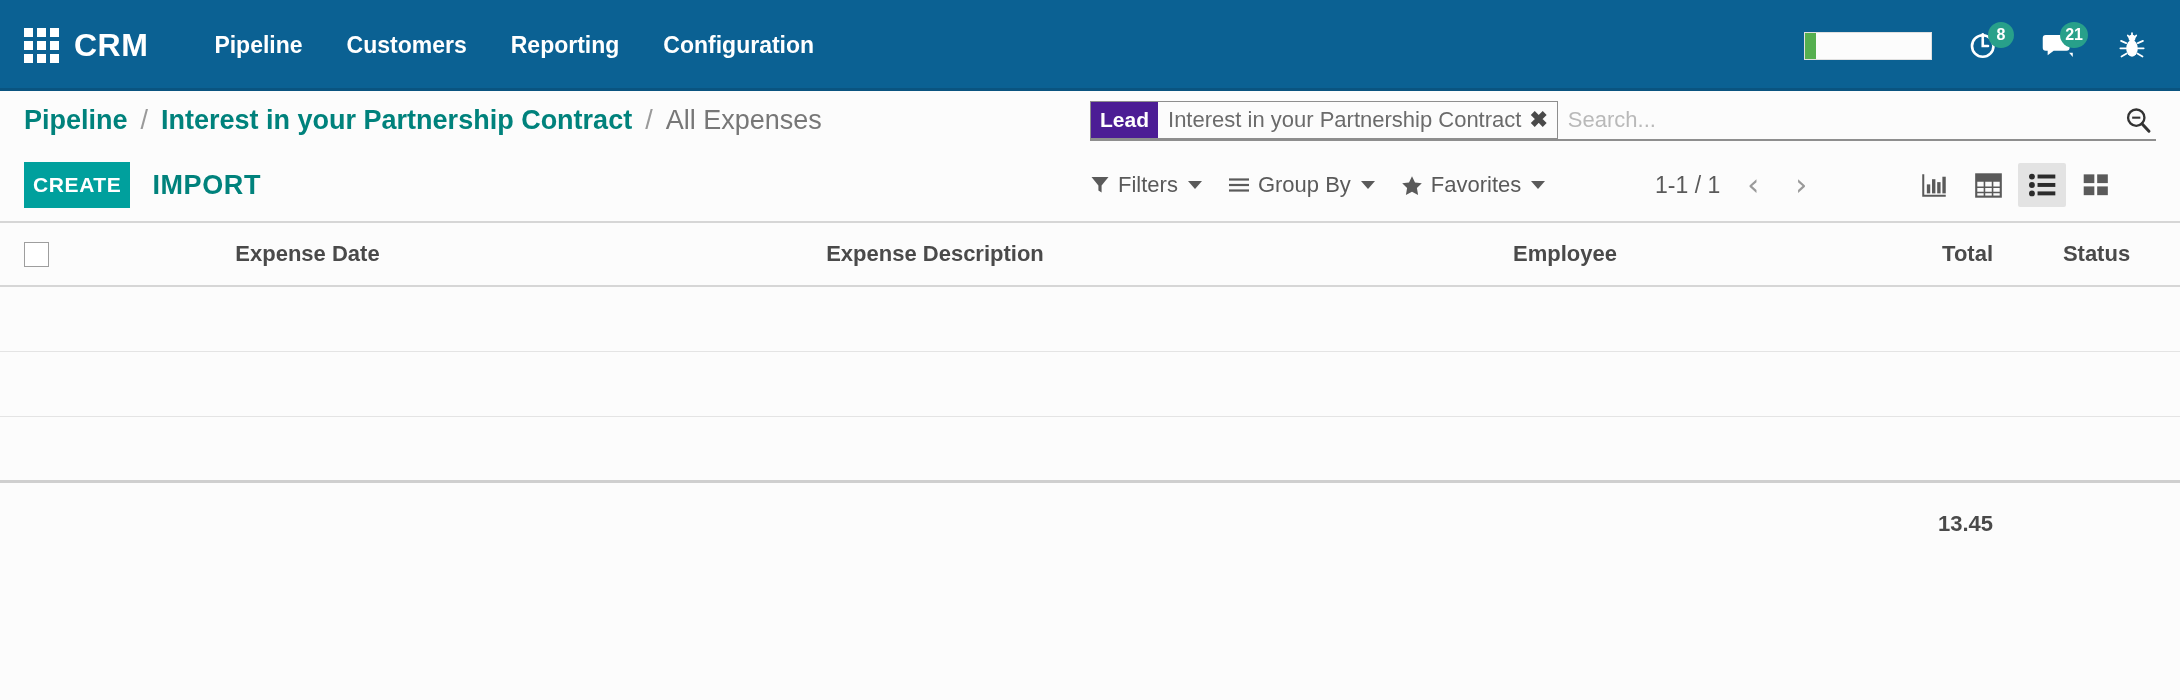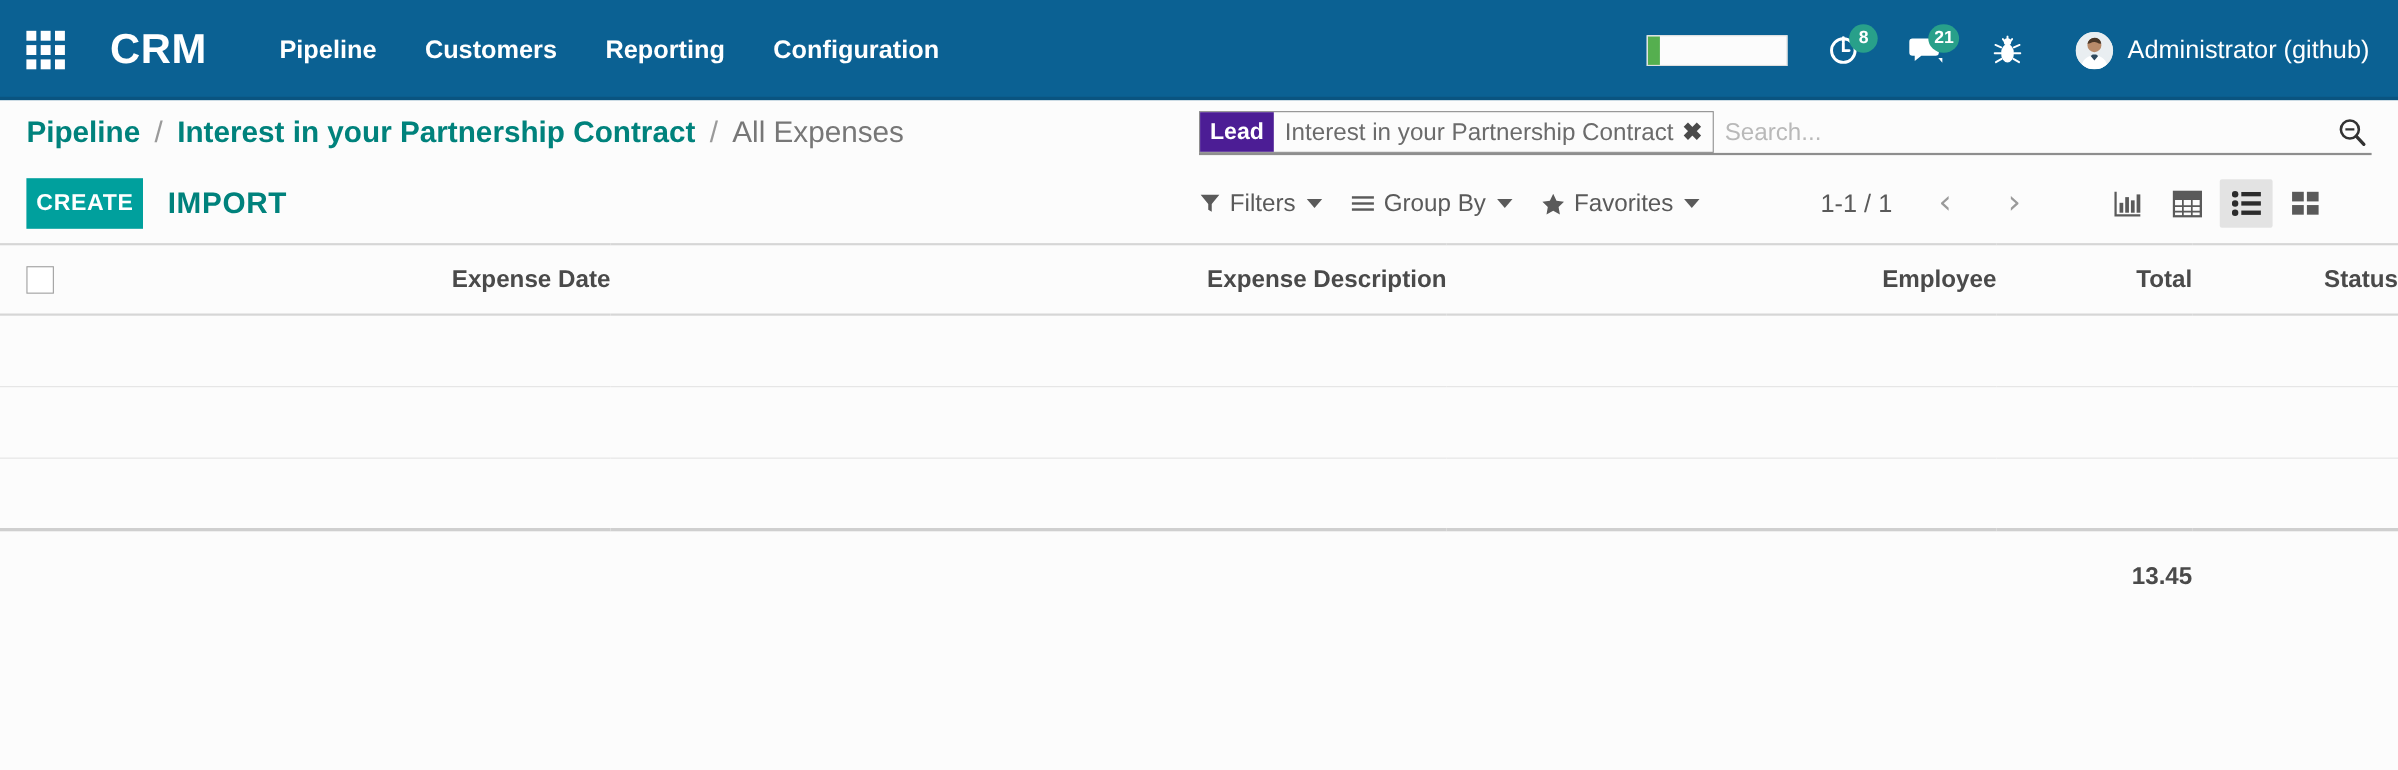"CRM" .brand { font-size: 38px -> 32px; margin-left: 40px -> 14px }
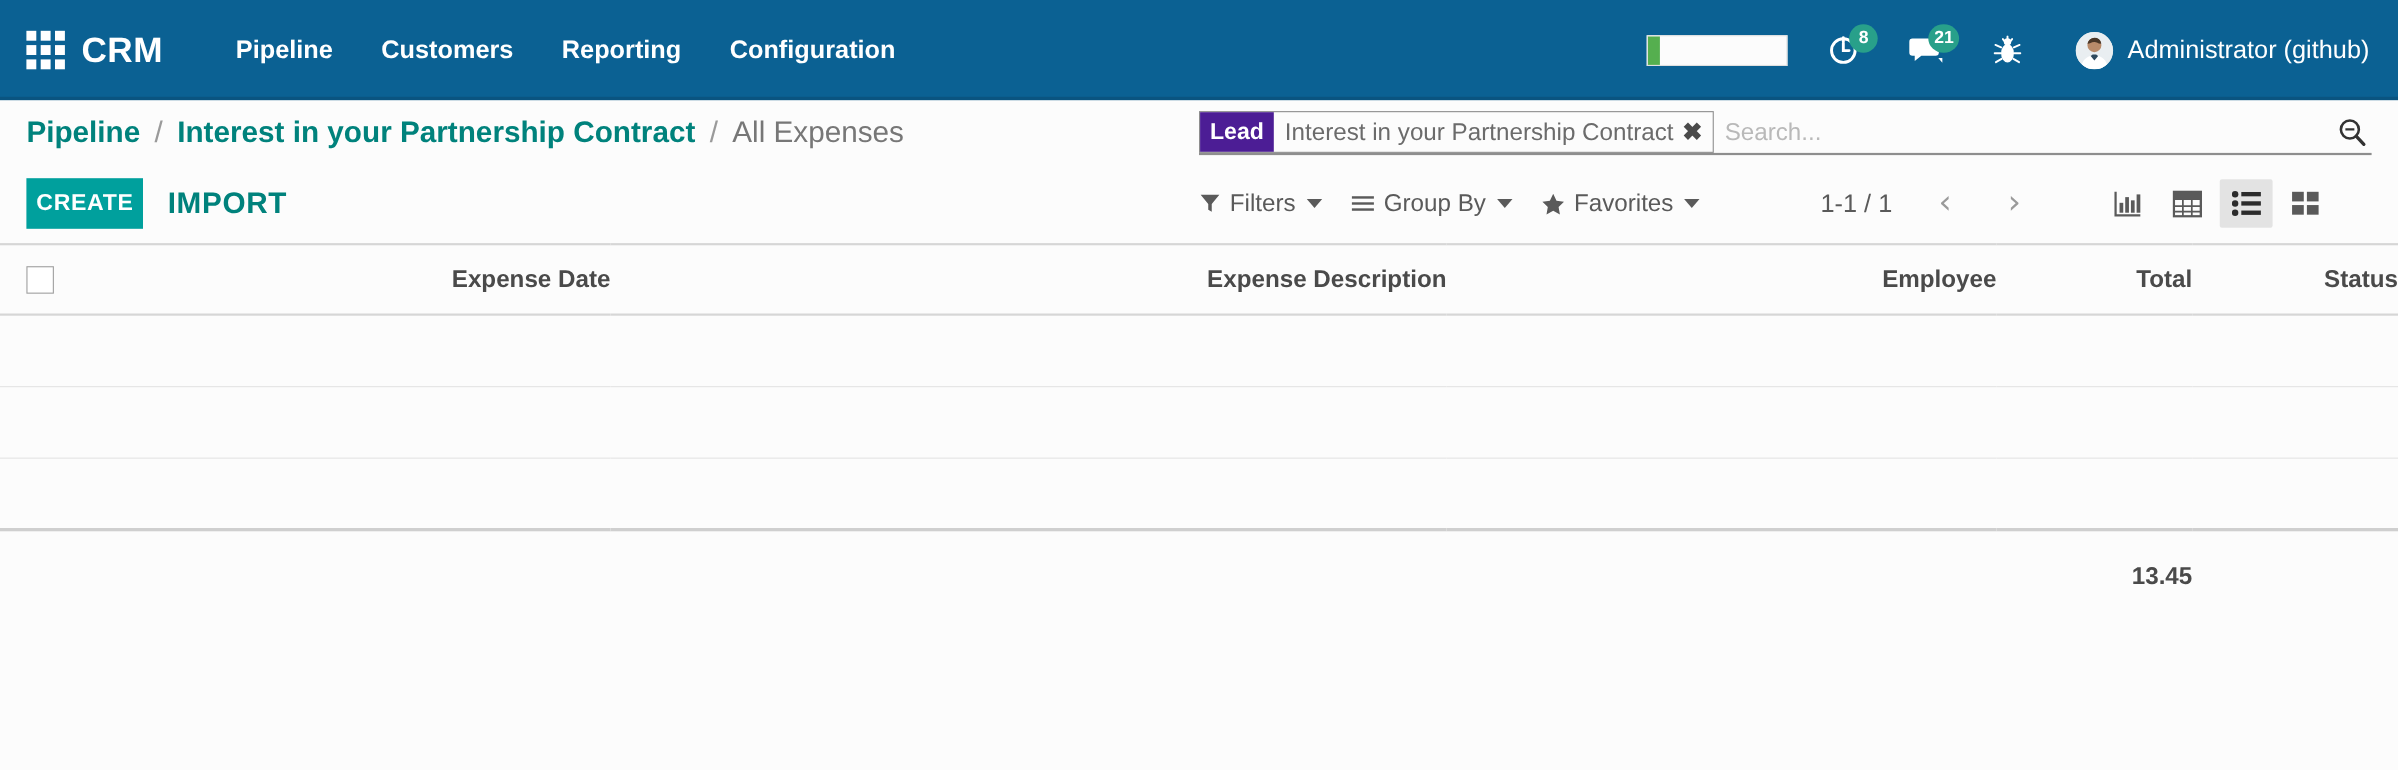"Administrator (github)" div.avatar-wrap { html: <div> <div> <svg> <rect></rect> <circle></circle> <path></path> <path></path> <path></path> </svg> </div> <span>Administrator (github)</span> </div> -> none }
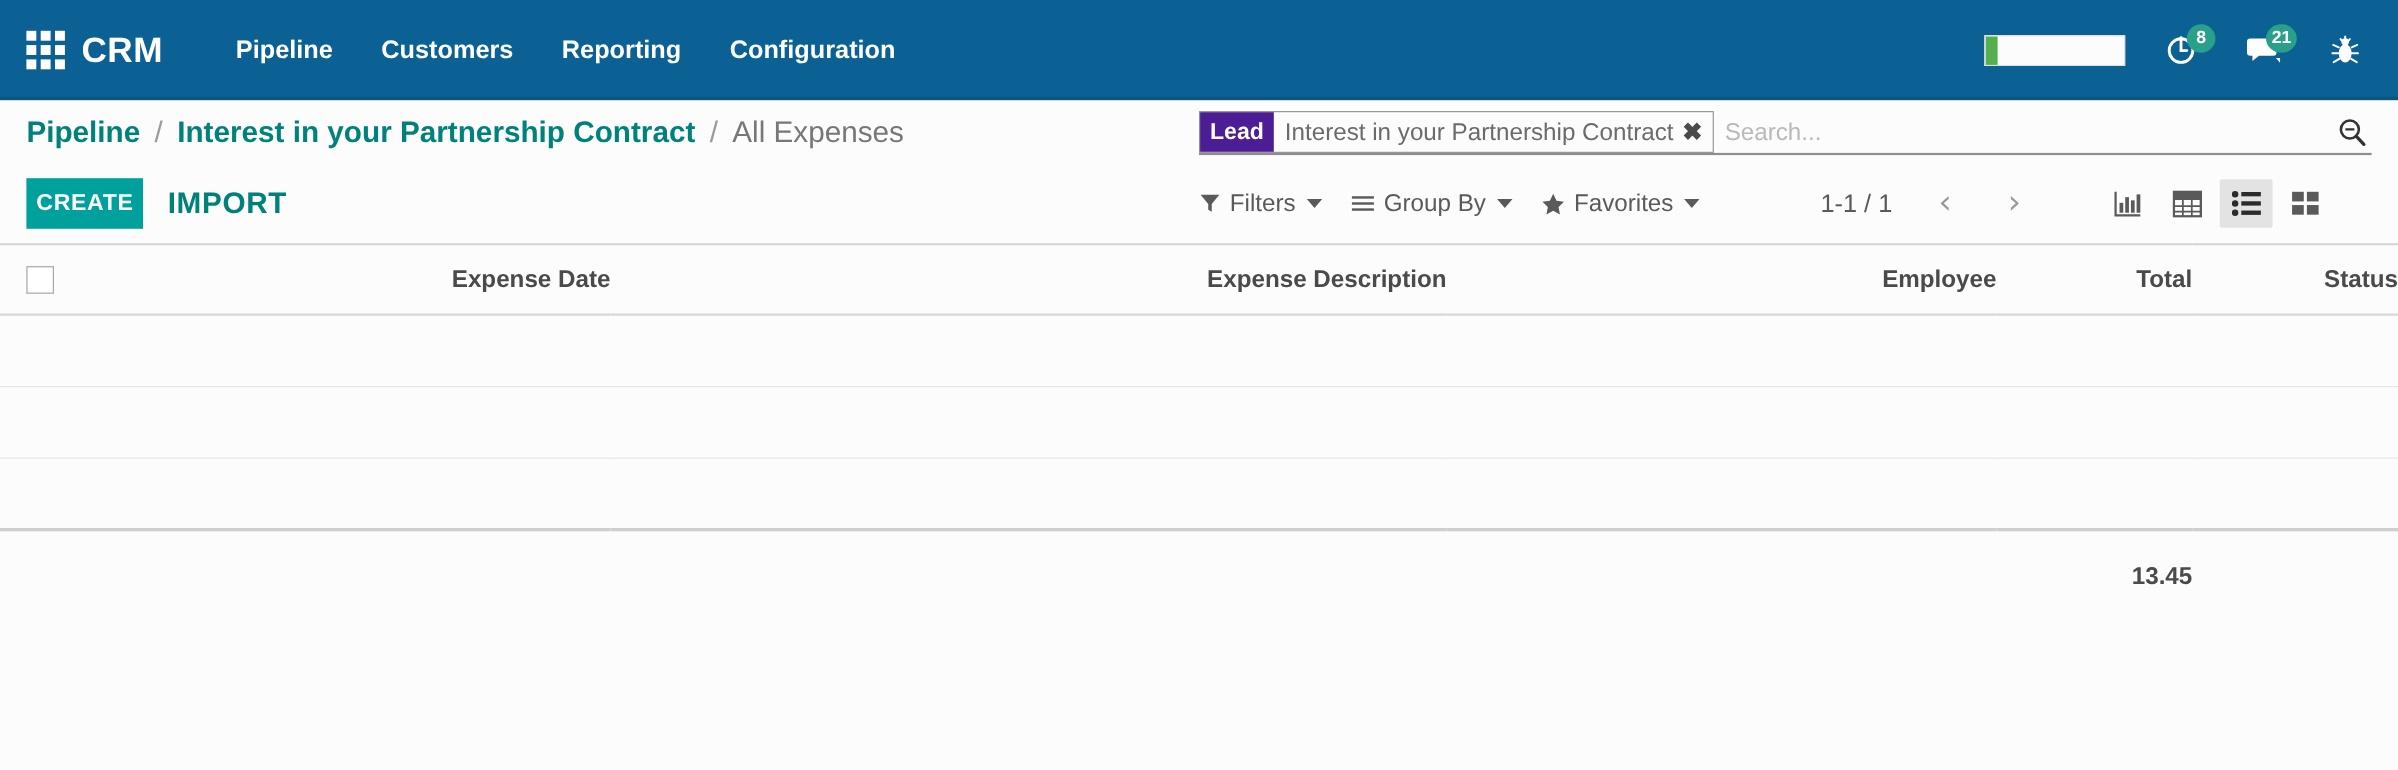"1-1 / 1" .pager-group { gap: 33px -> 18px }
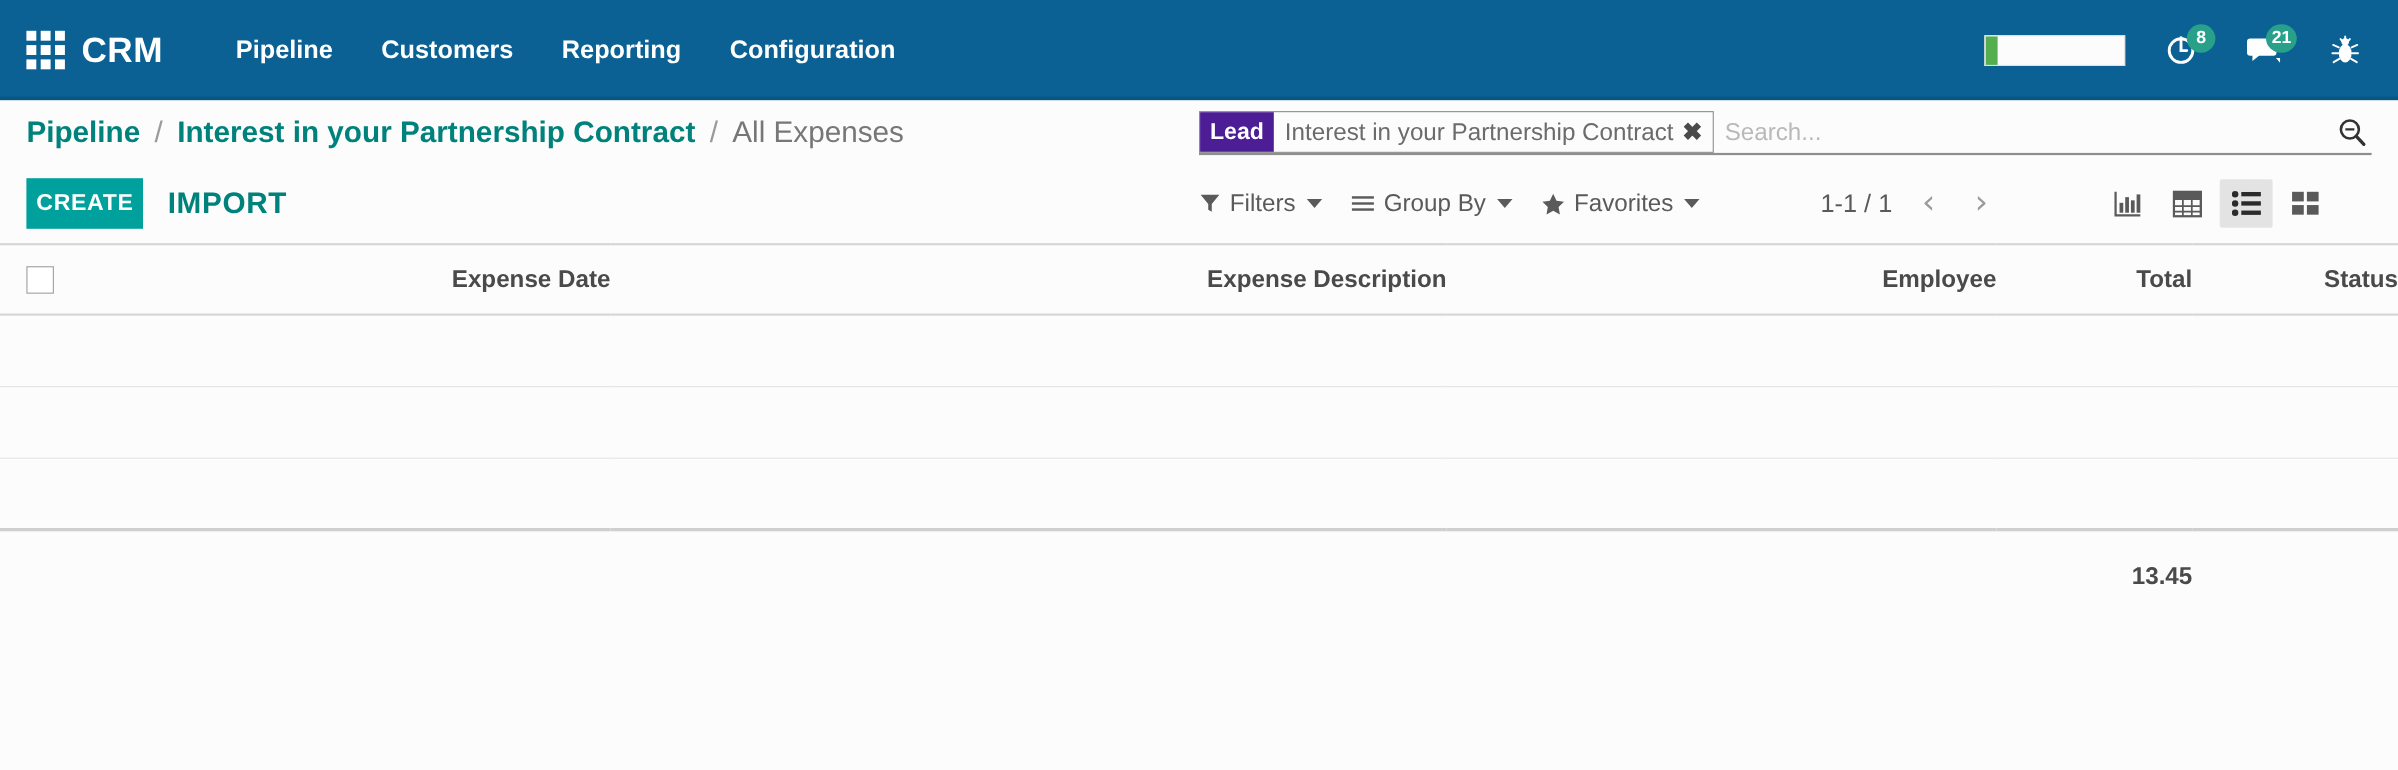"Expense Date" table.list th, table.list td { text-align: right -> center }
